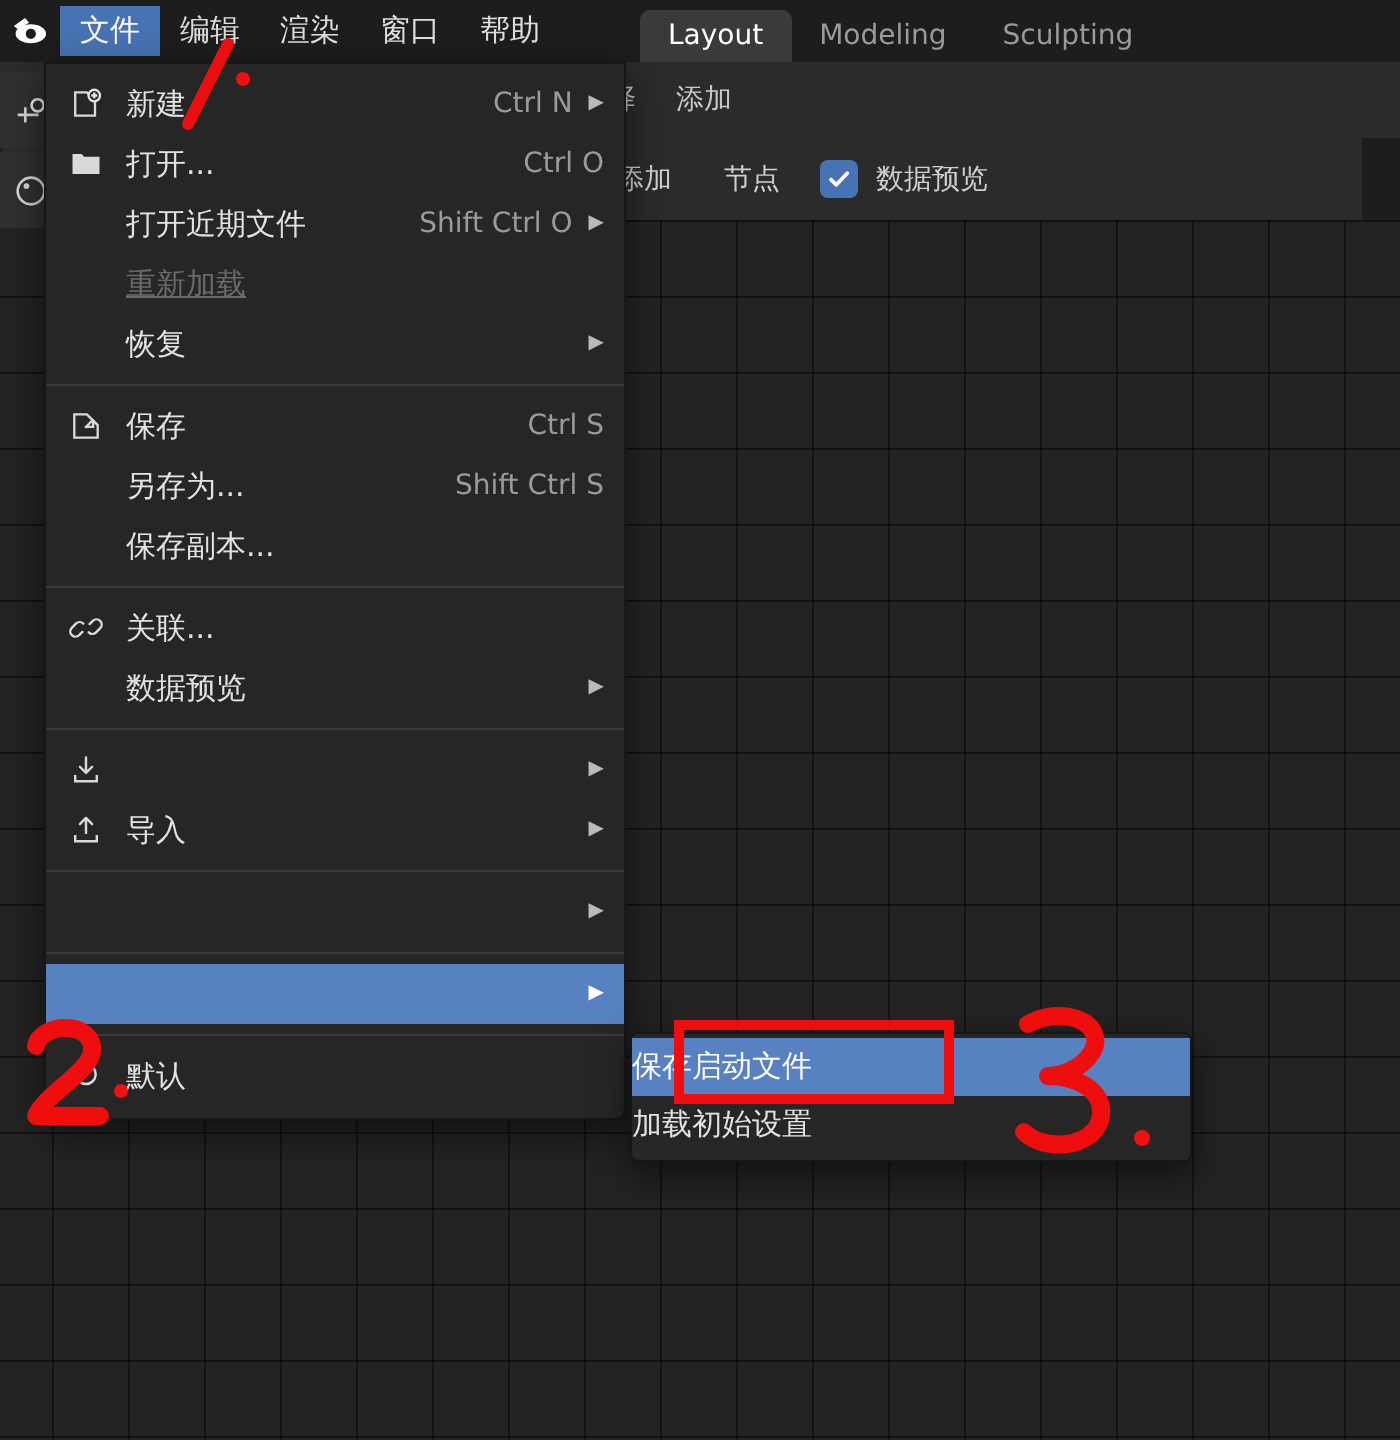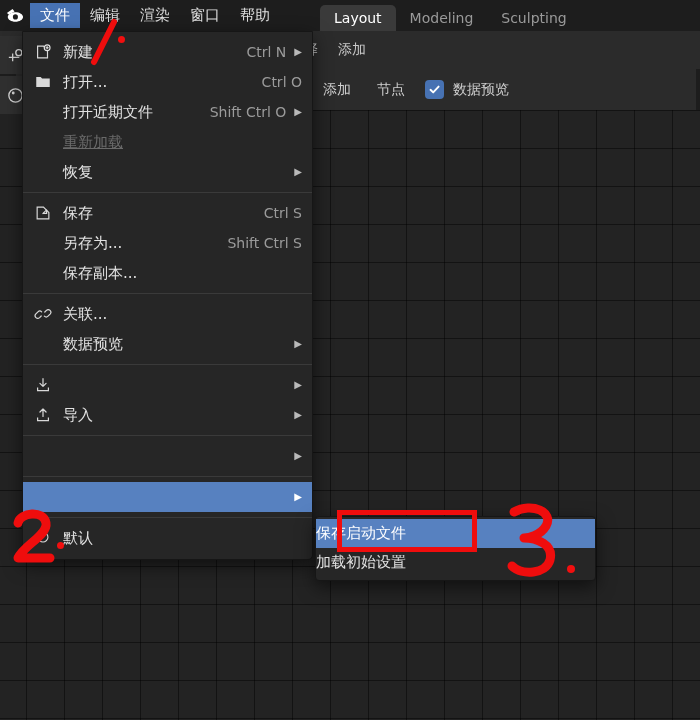"节点" .node-header { left: 16px -> 1px }
